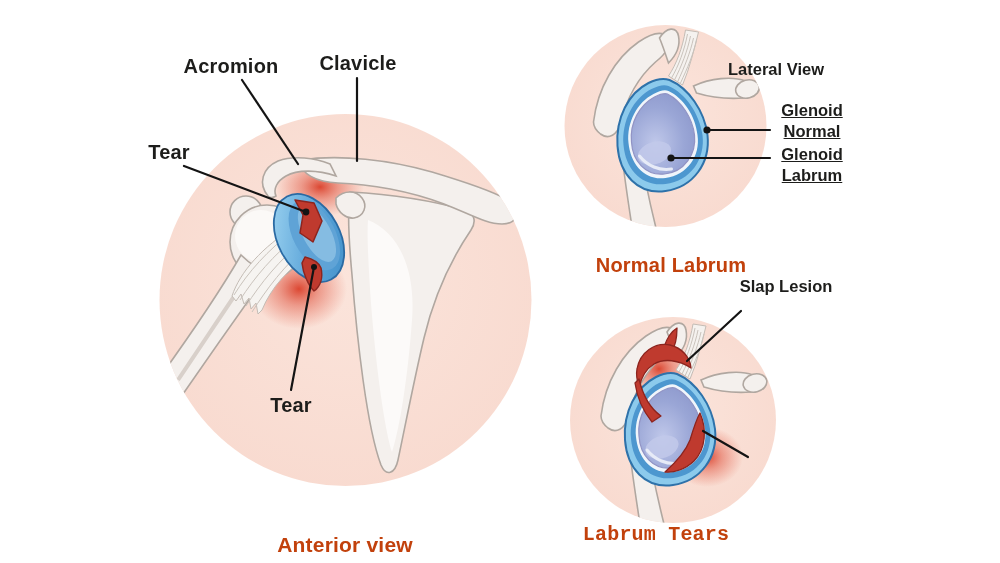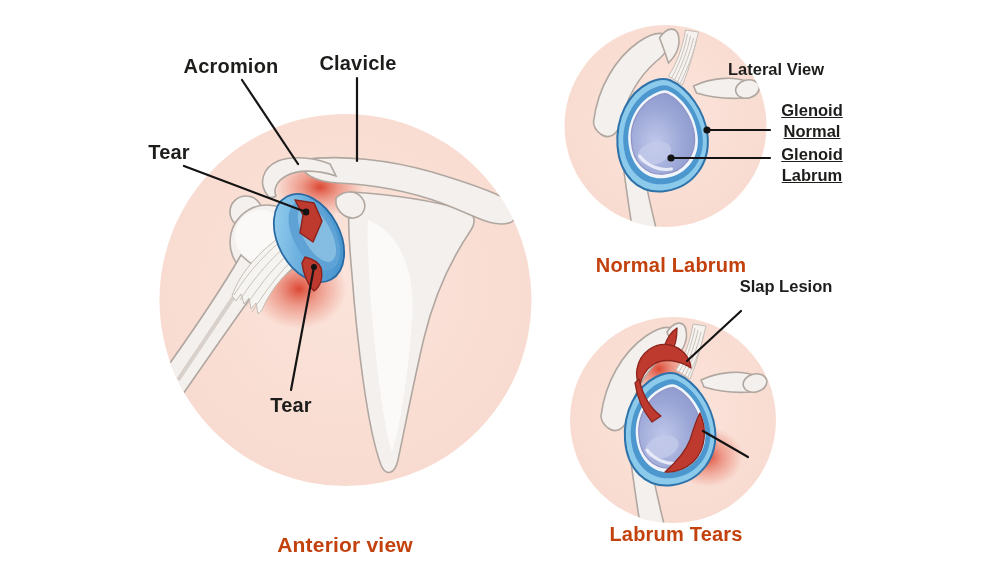"Labrum Tears" #cap-tears { font-family: none -> Liberation Mono, monospace; left: 676px -> 656px }
